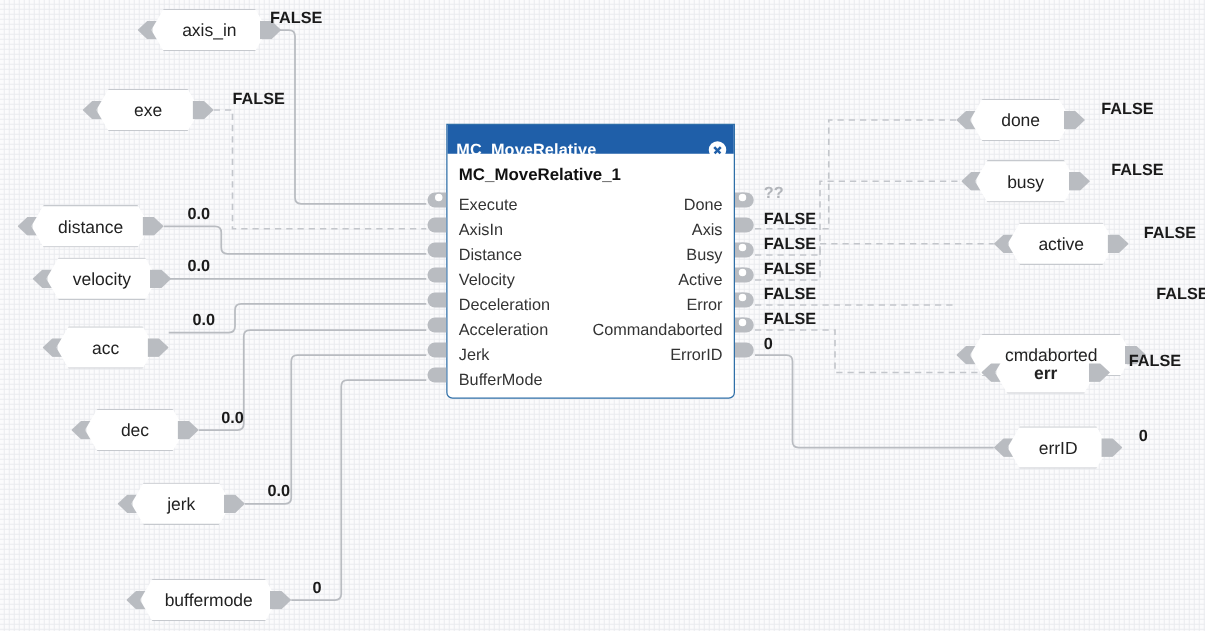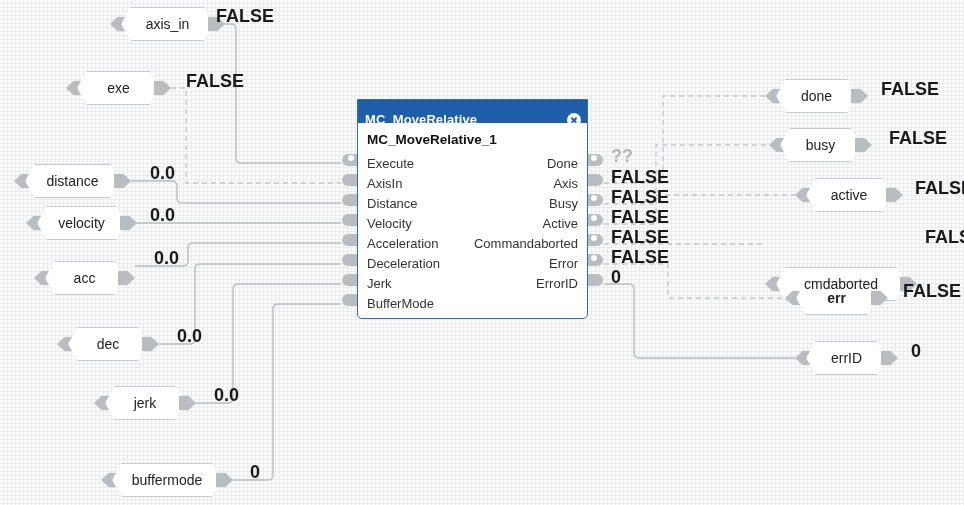"FALSE" .val { font-size: 18px -> 13px }
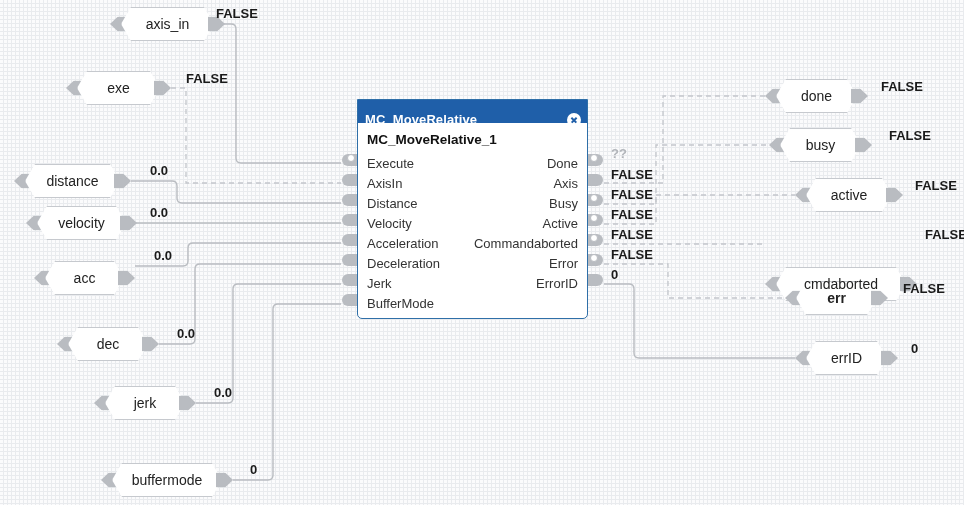"Acceleration" div.pinrow { order: before "Deceleration" -> after "Deceleration" }
